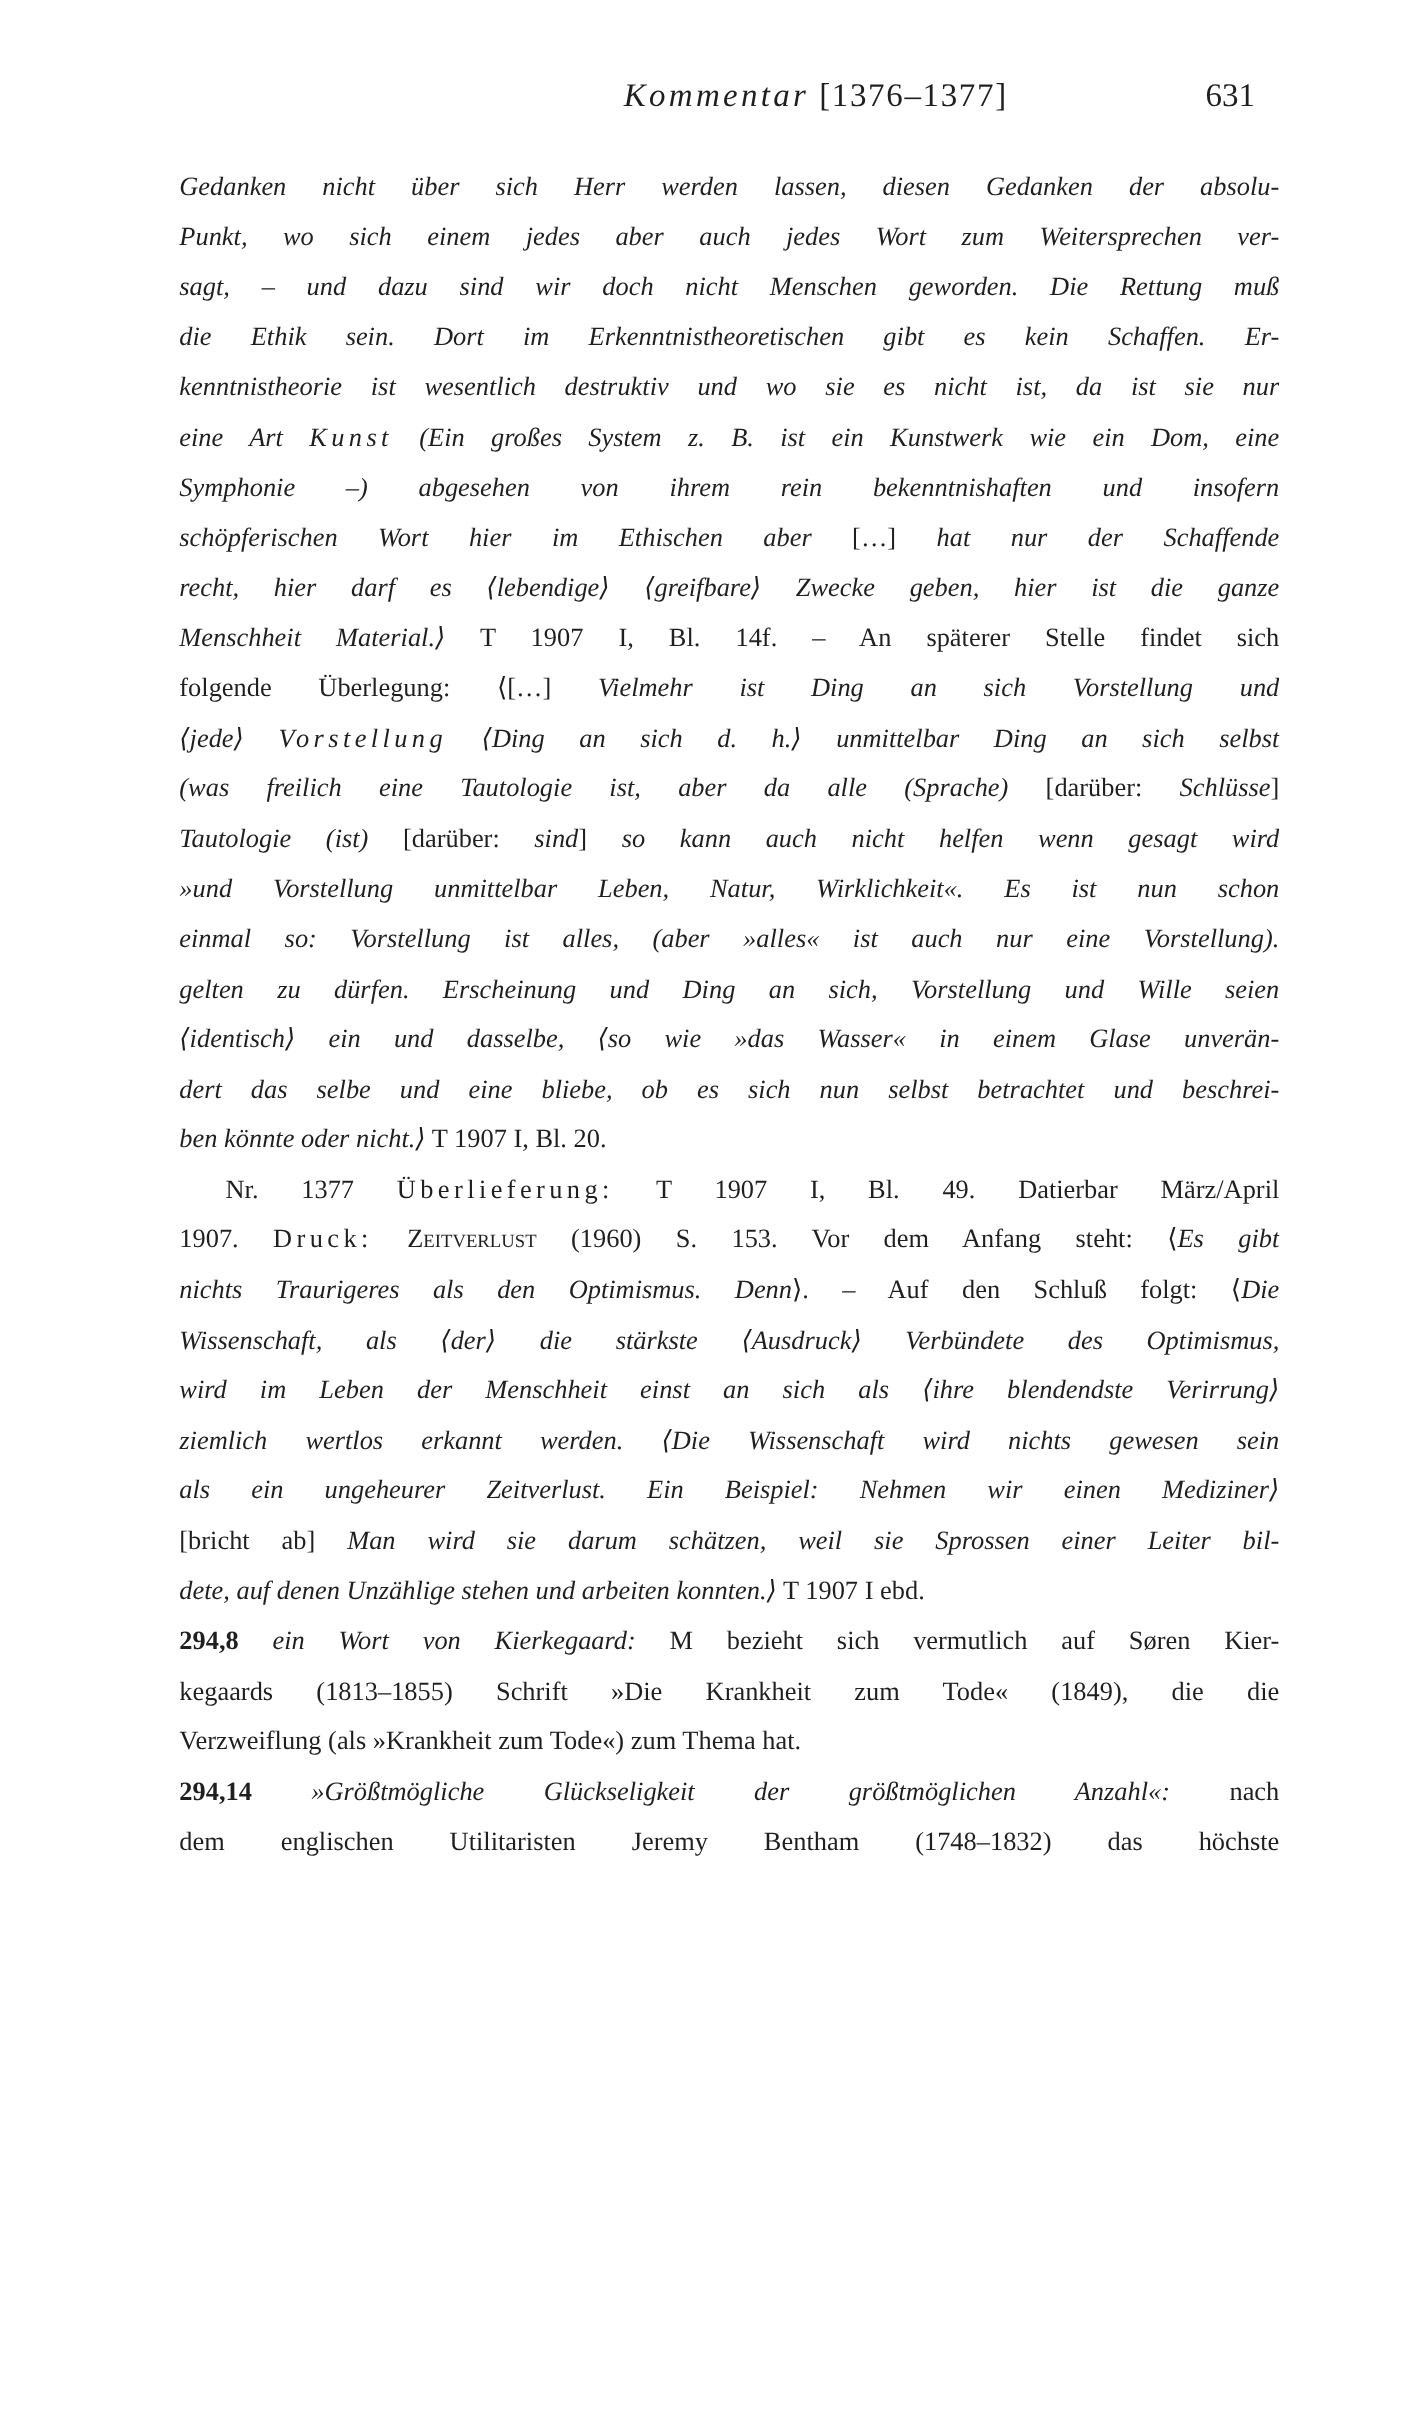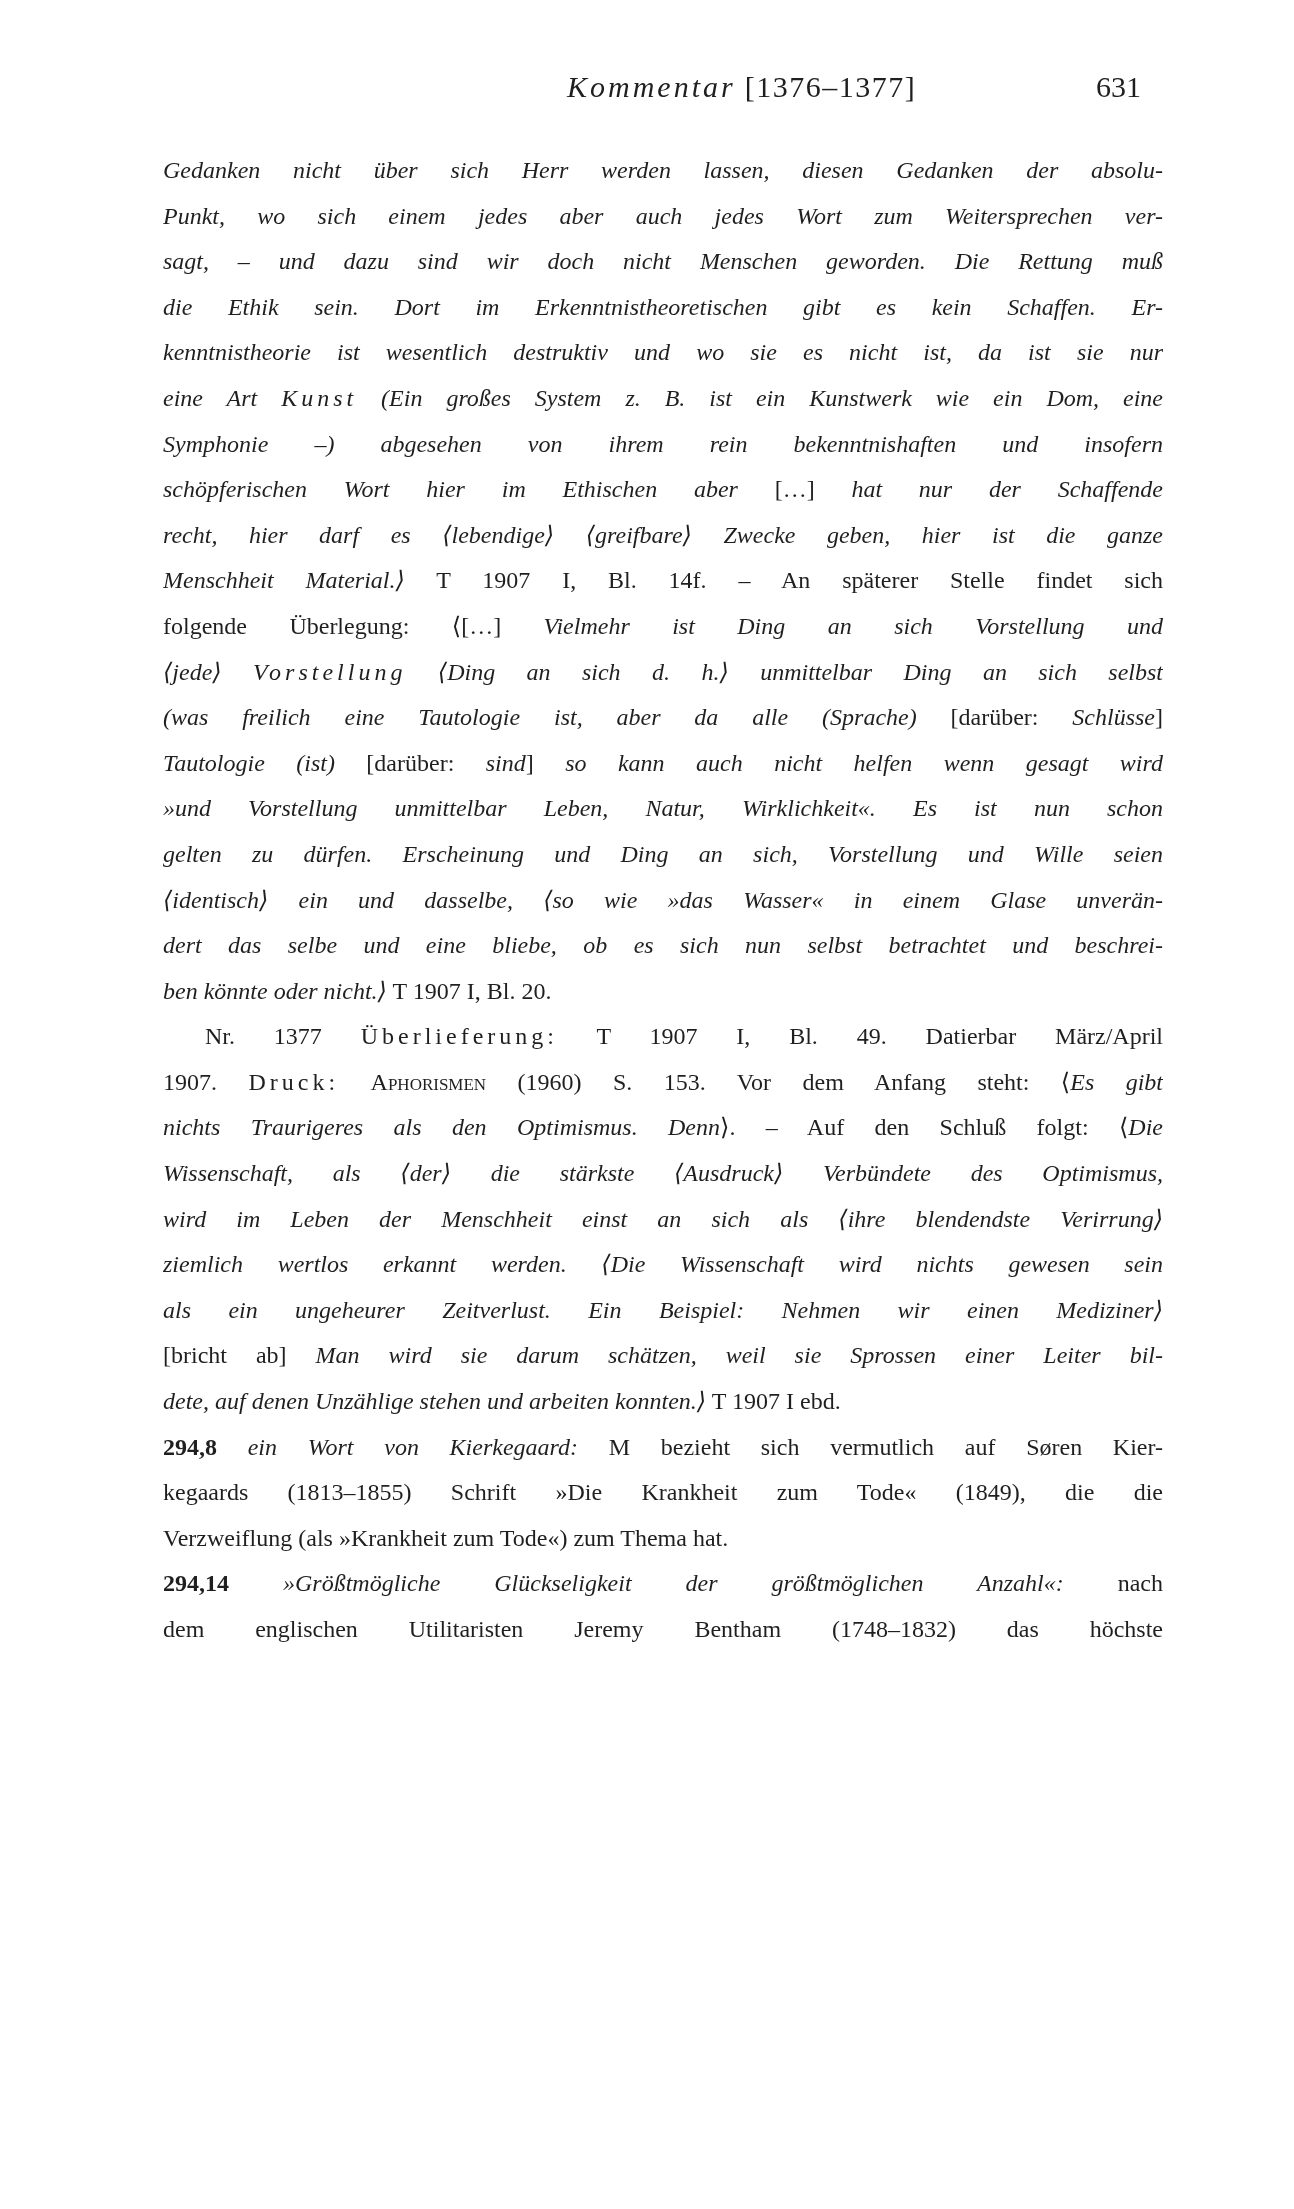"einmal so: Vorstellung ist alles," div.line { html: none -> <div><span>einmal so: Vorstellung ist alles, (aber »alles« ist auch nur eine Vorstellung).</span></div> }
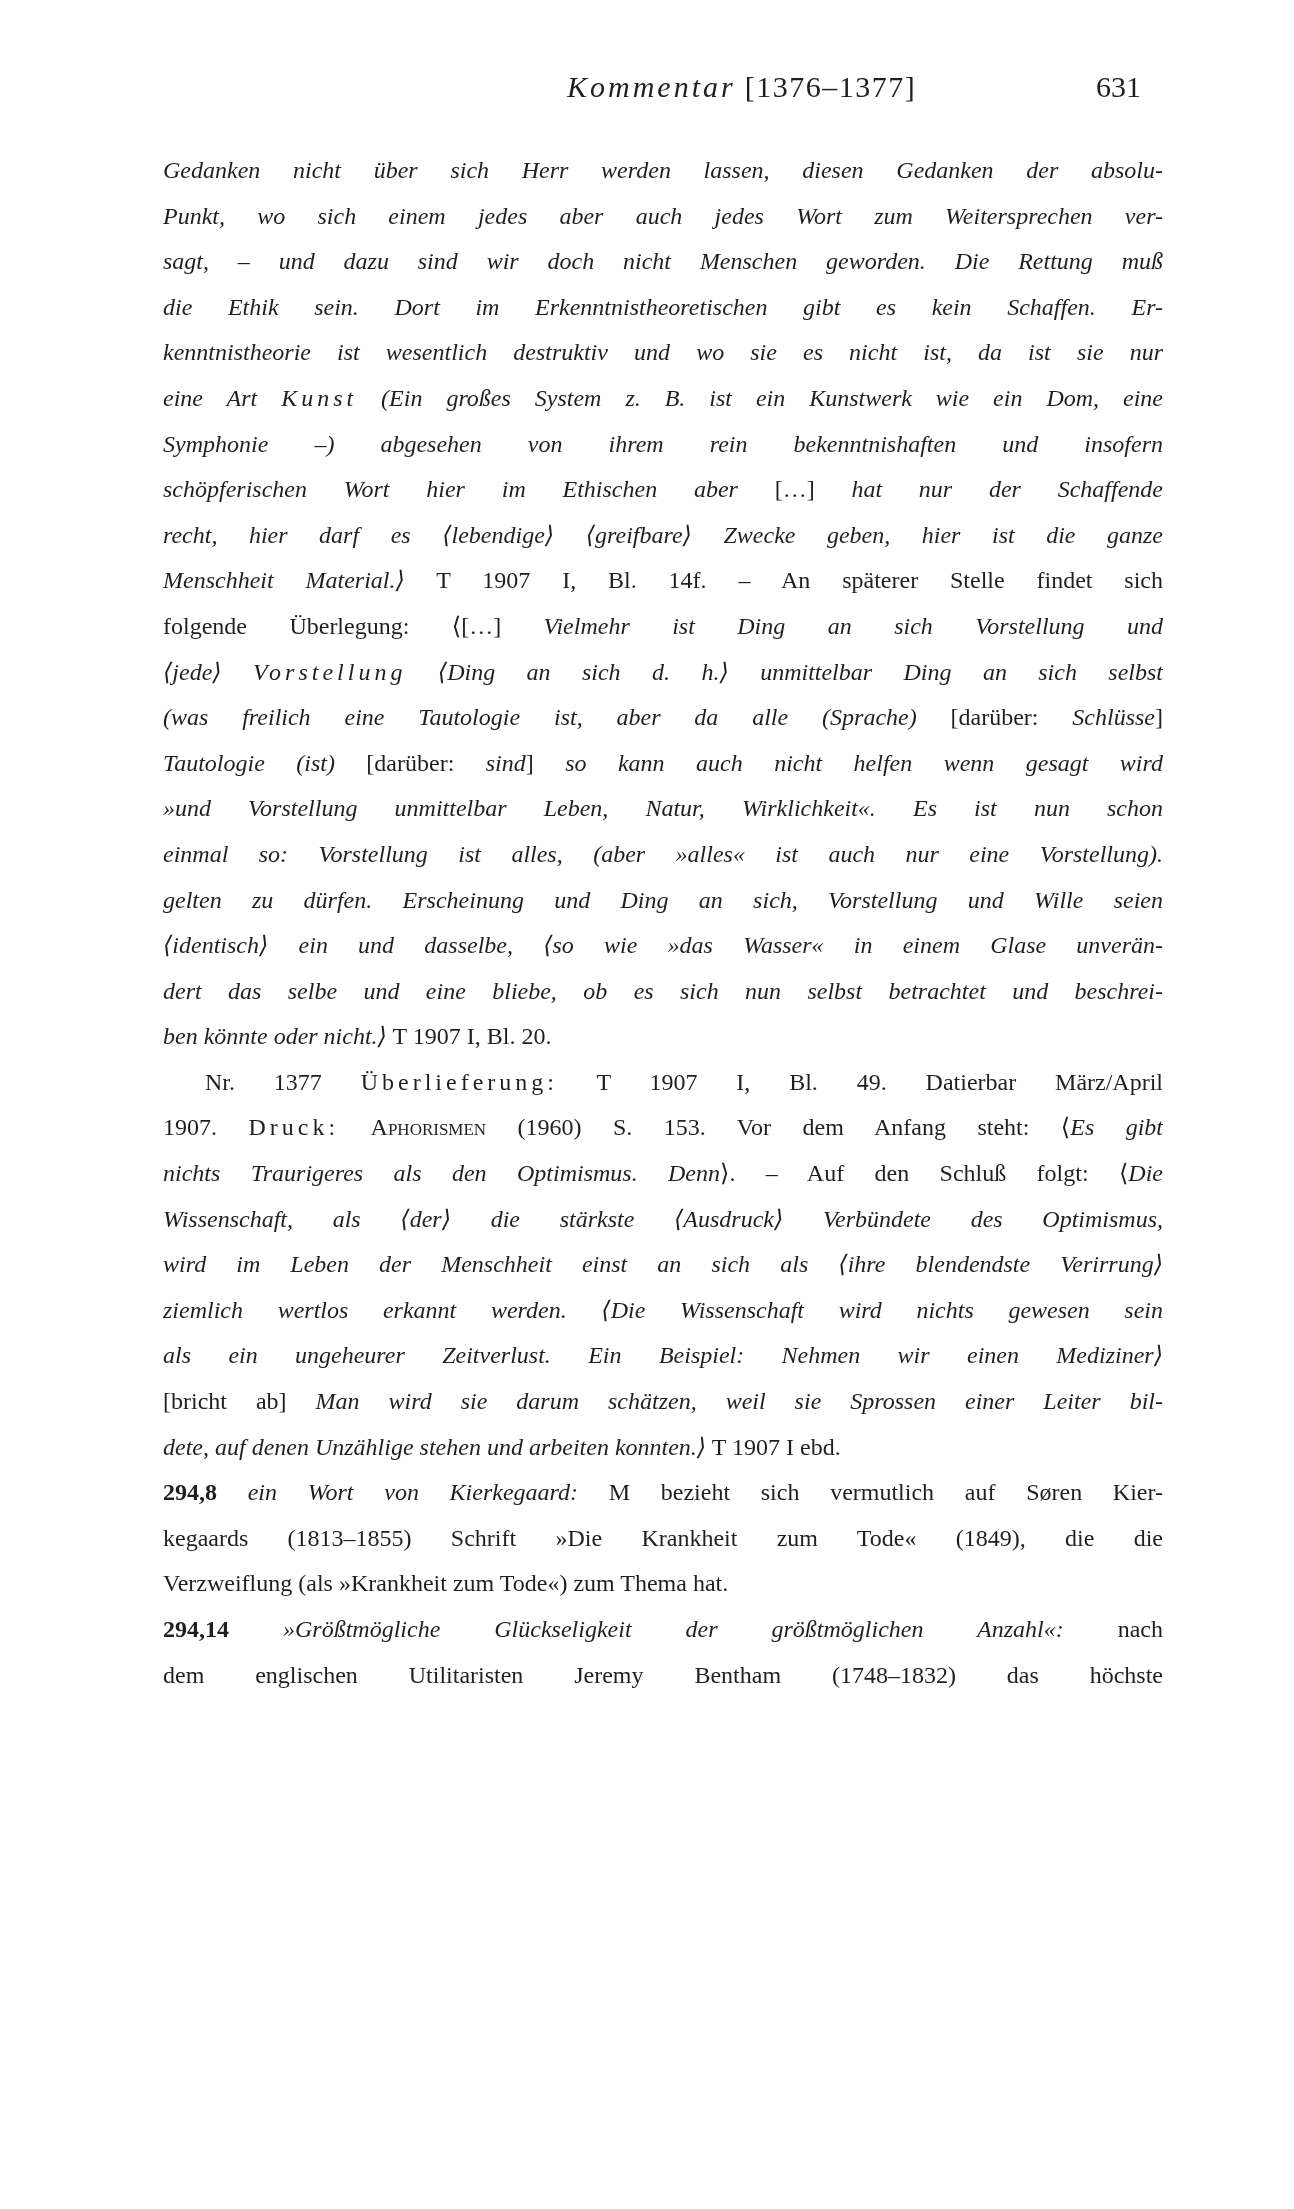"Aphorismen" span.sc { text: Aphorismen -> Zeitverlust }
